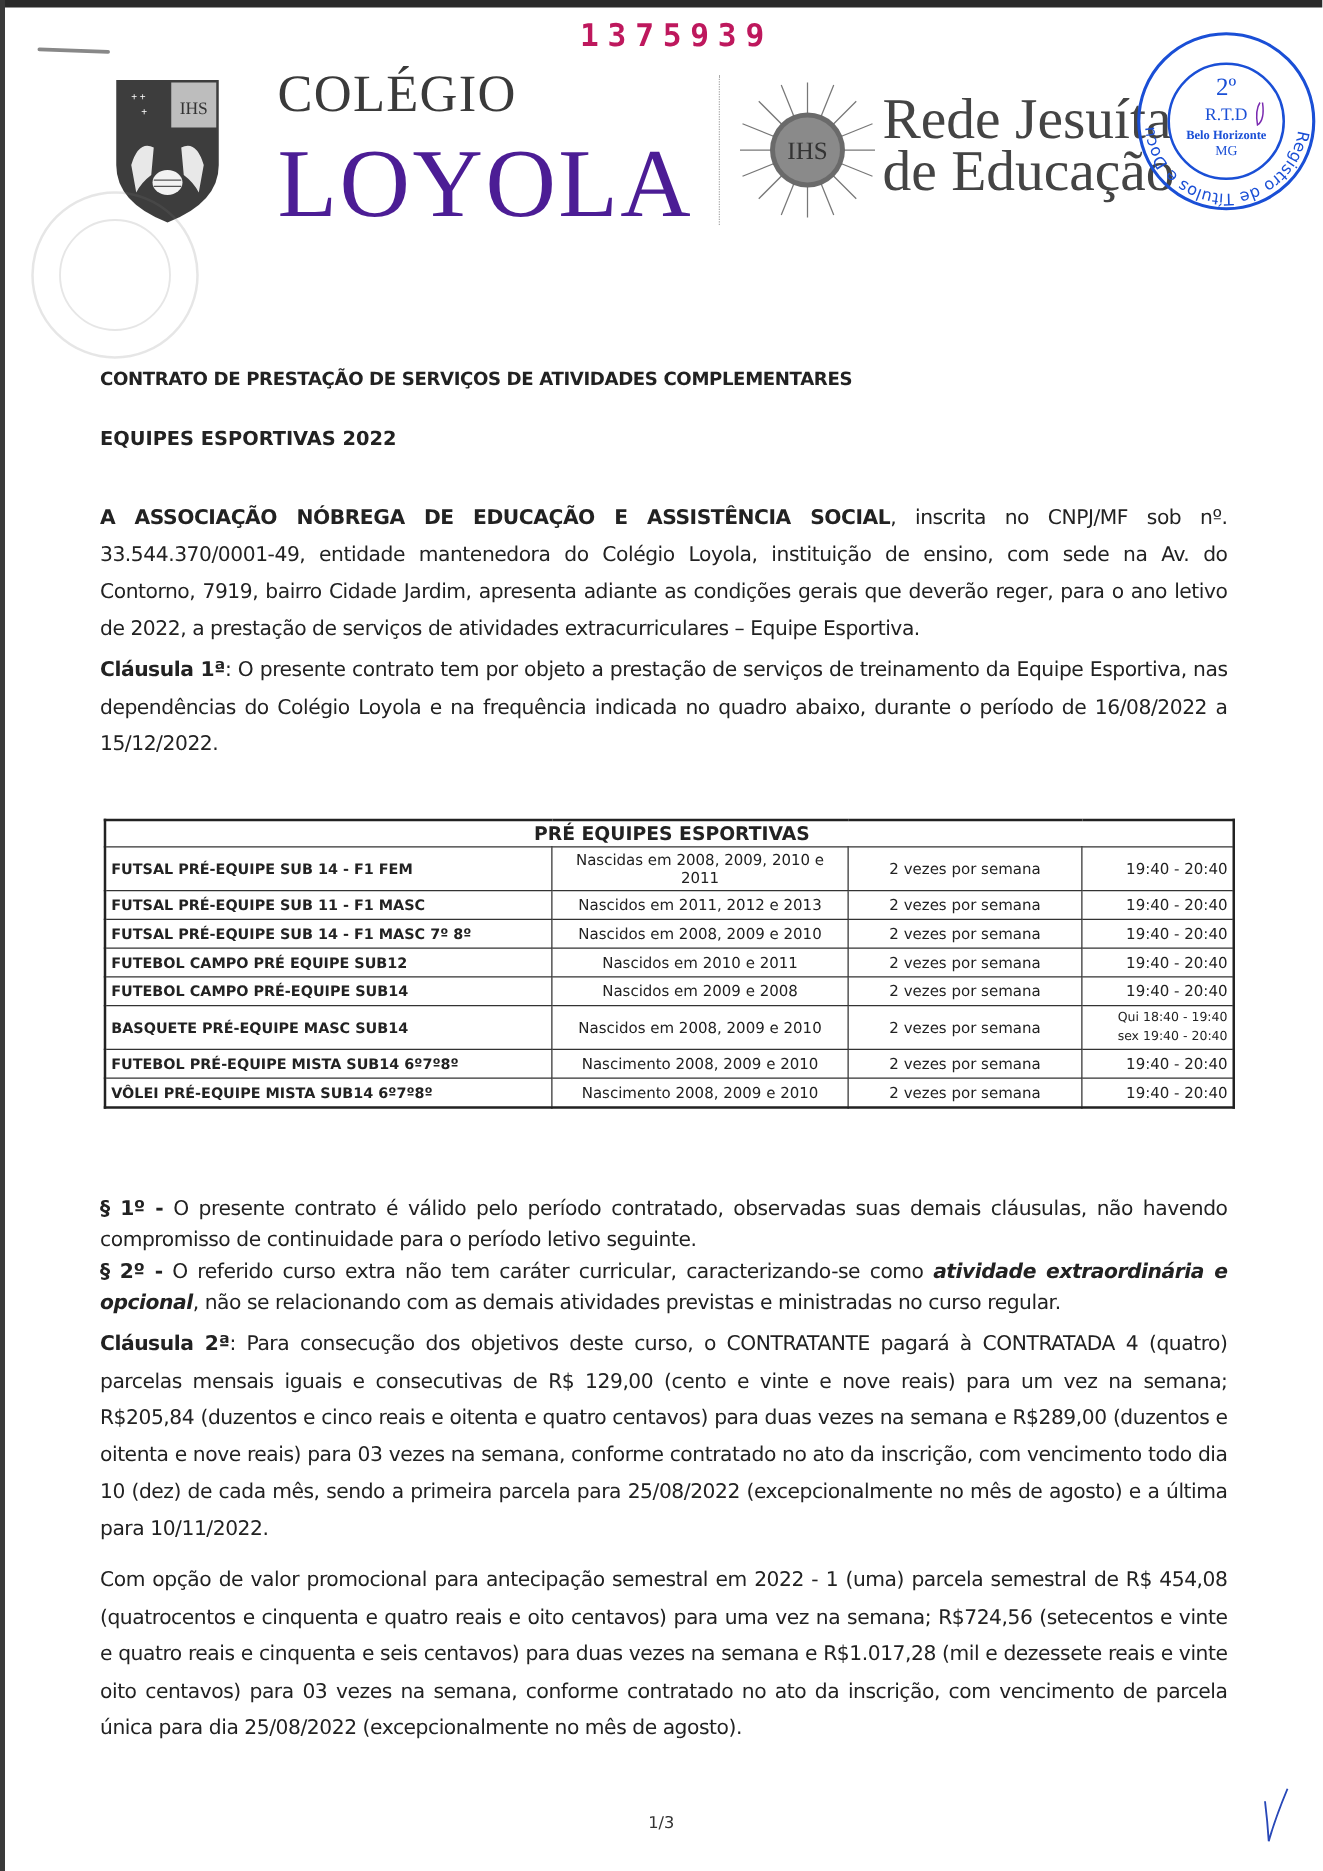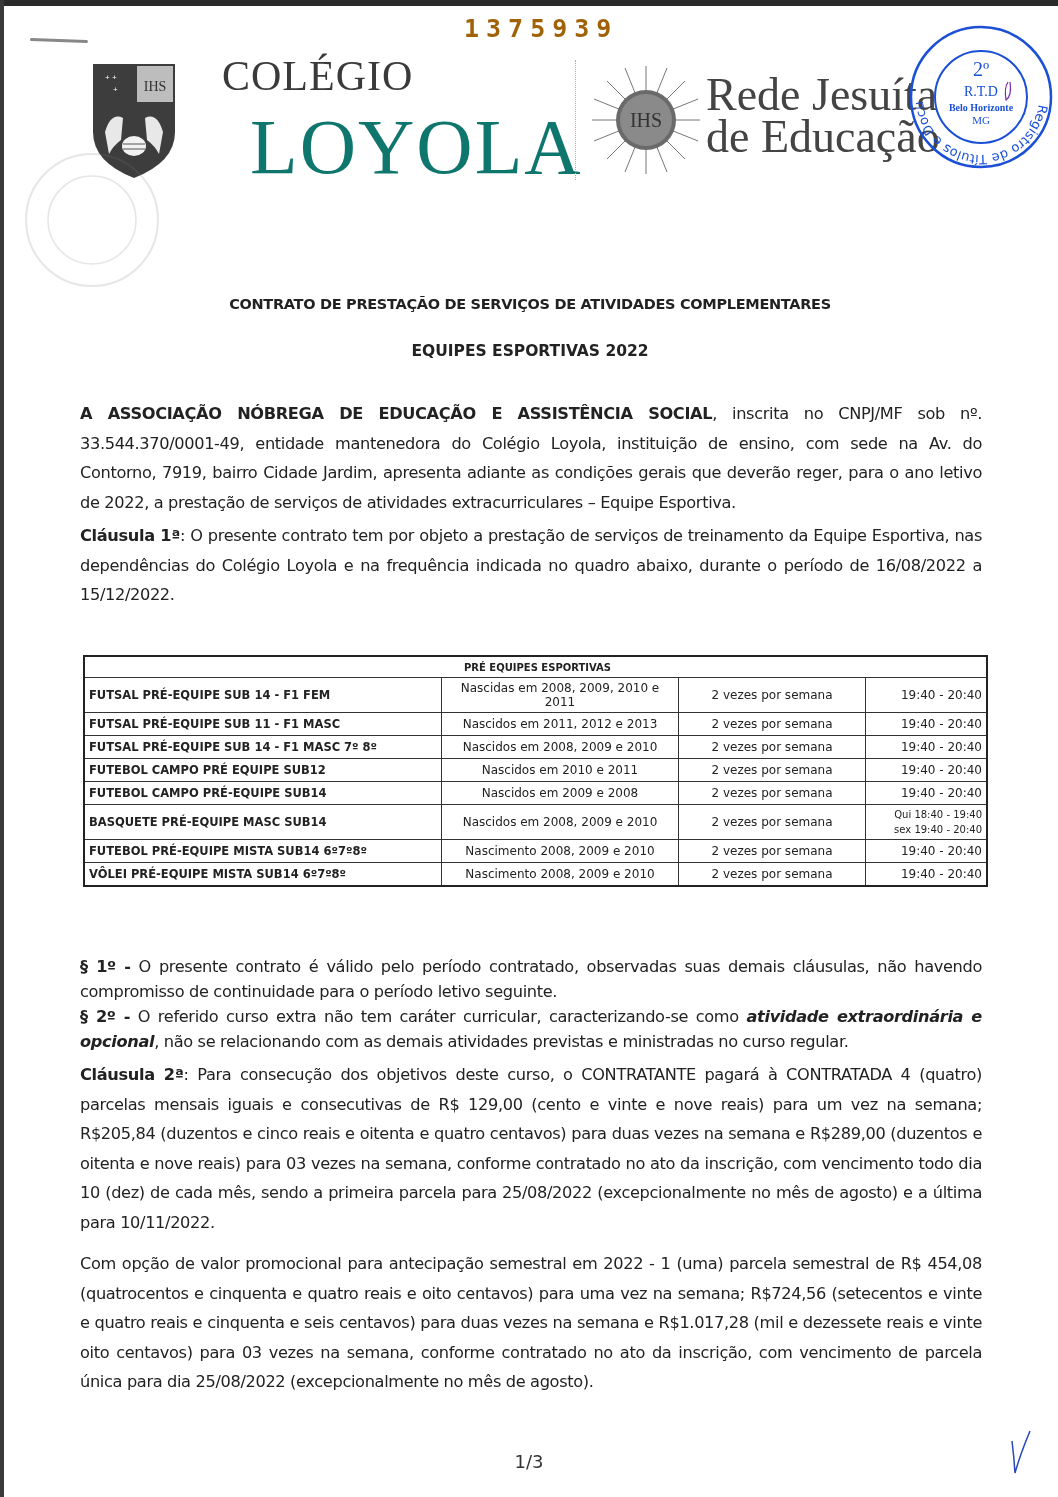"1375939" .doc-number { color: #a16207 -> #be185d }
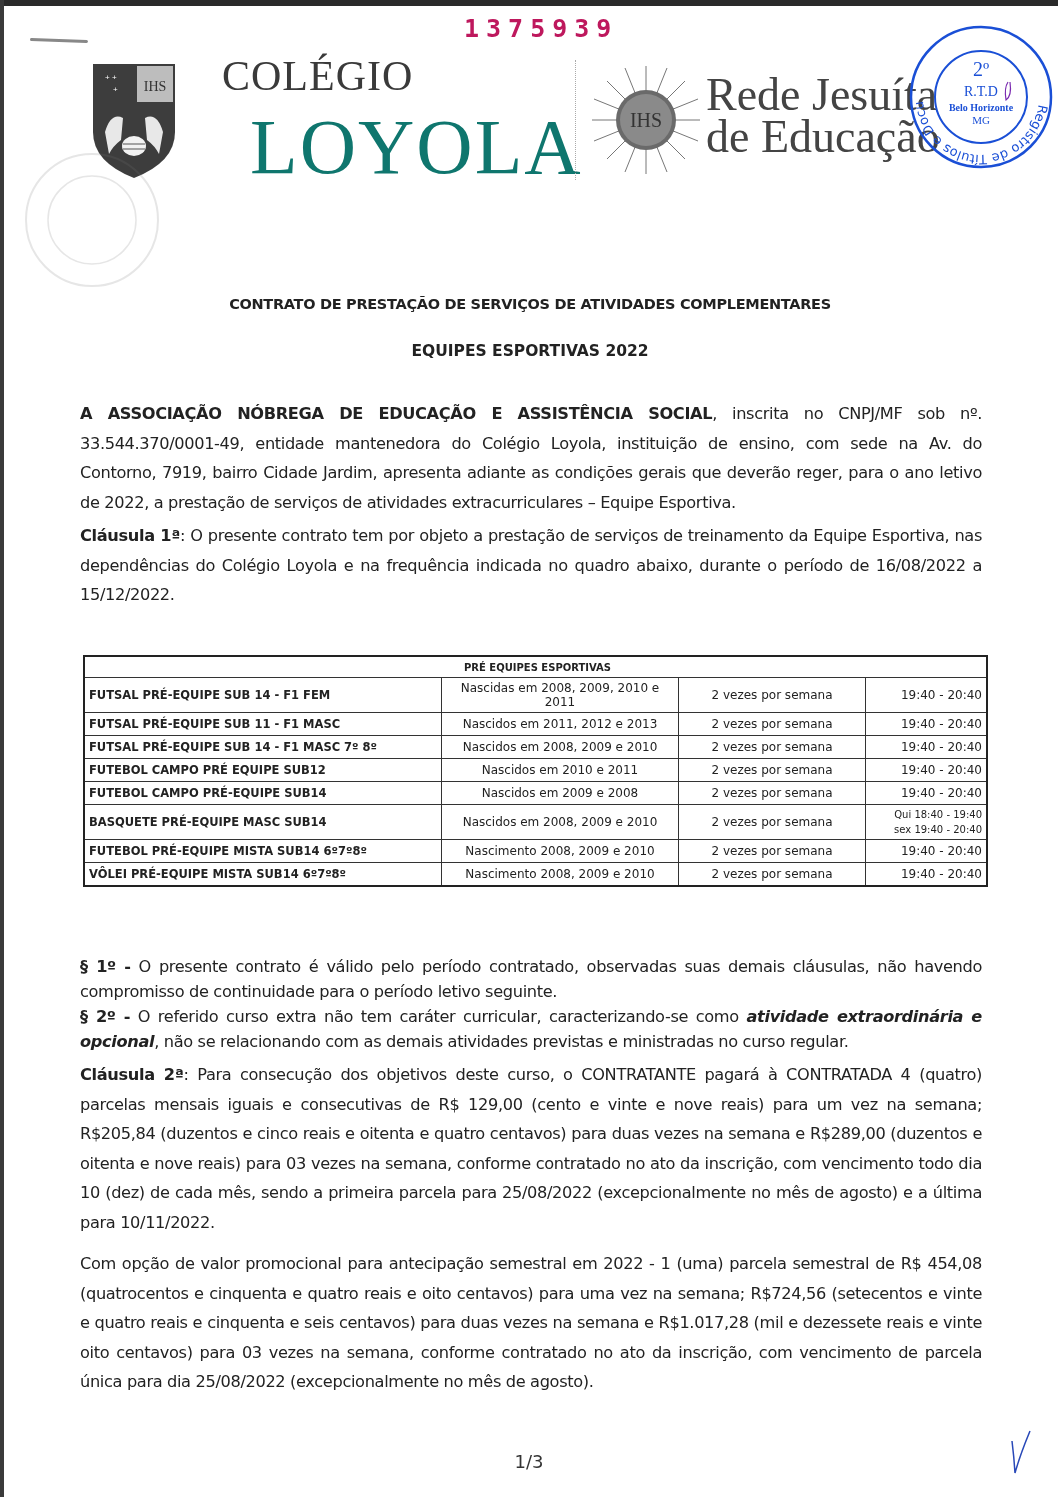"LOYOLA" .logo-loyola { color: #0f766e -> #4c1d95; margin-left: 28px -> none }
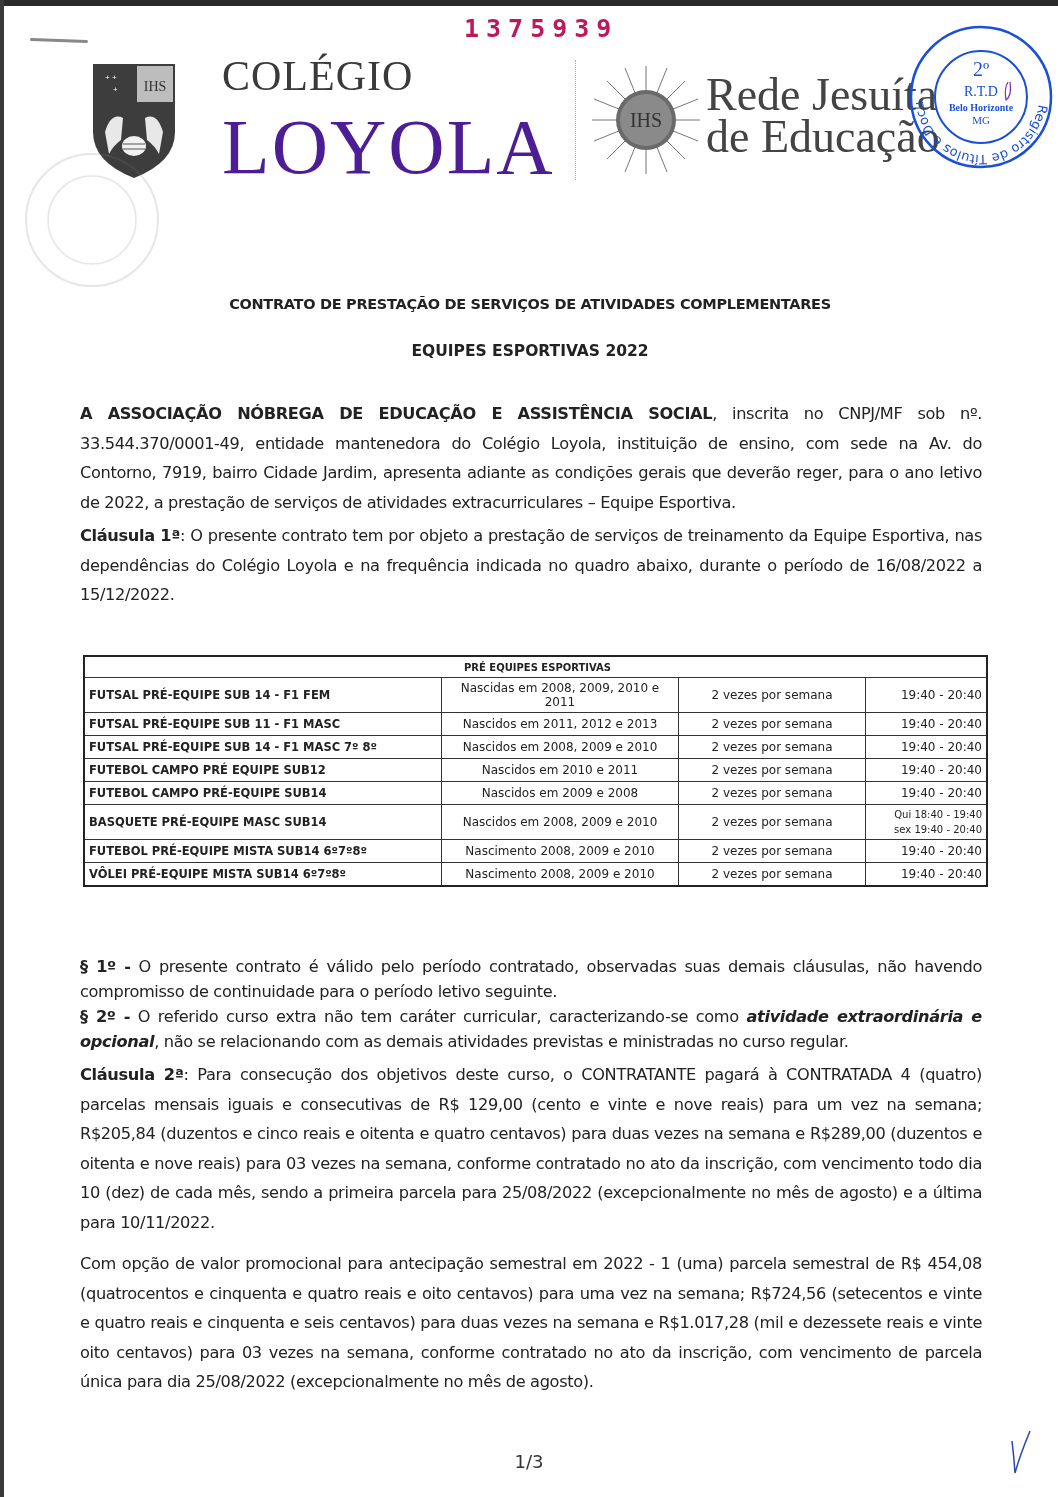"CONTRATO DE PRESTAÇÃO DE SERVIÇOS" .title { text-align: center -> none }
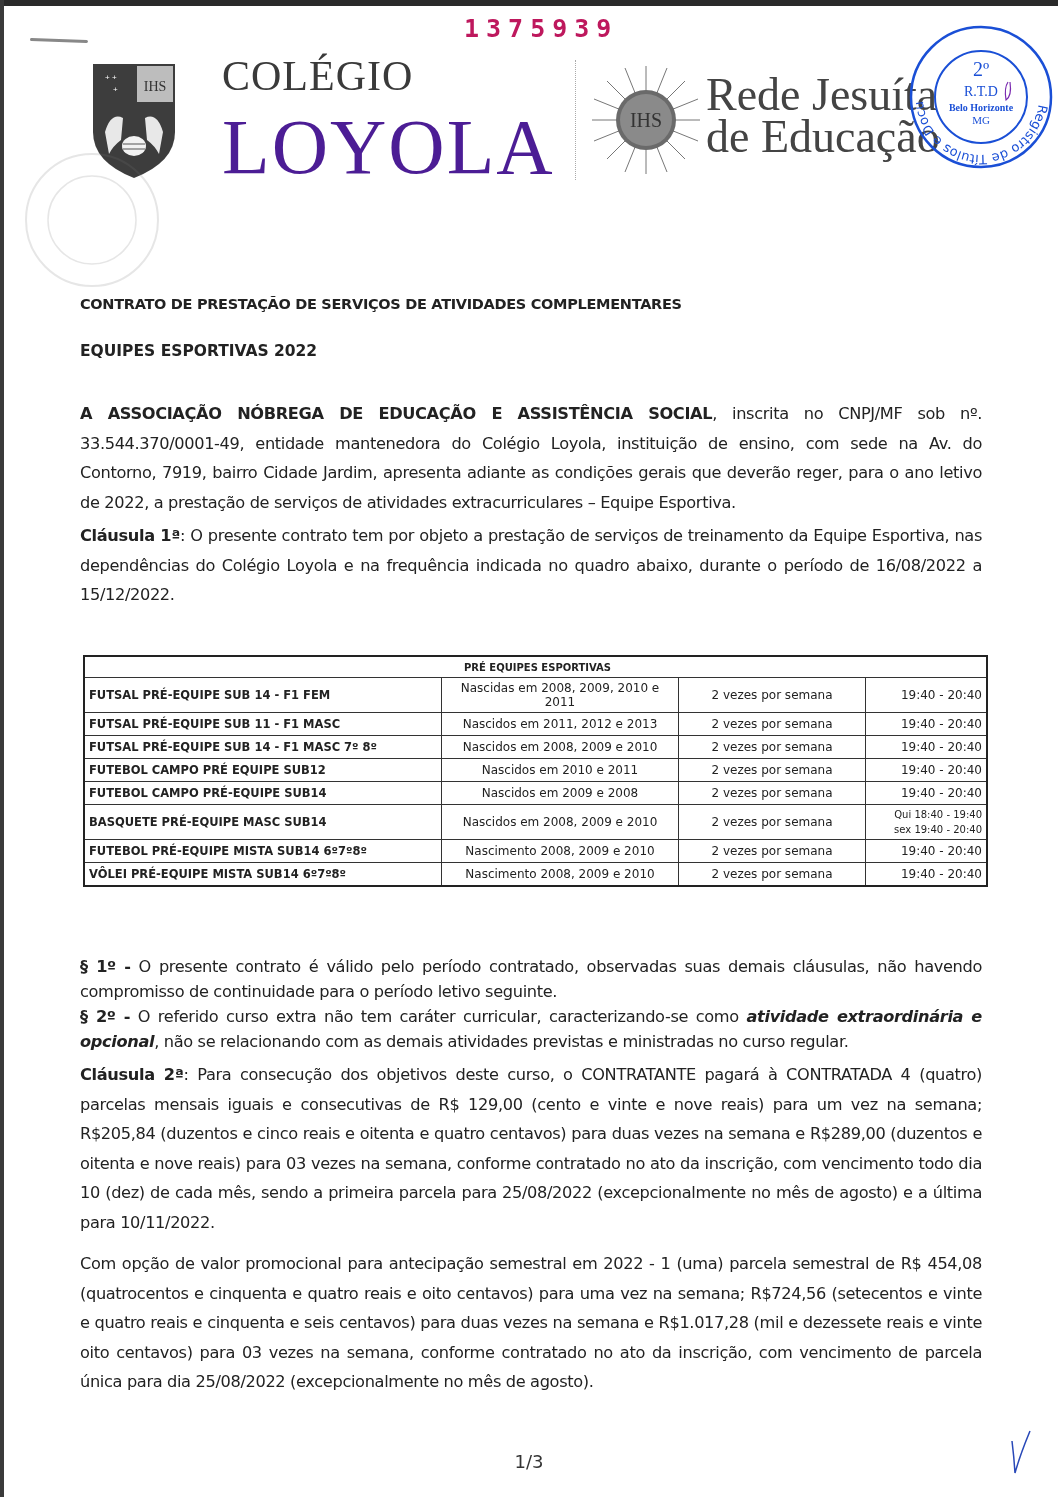"PRÉ EQUIPES ESPORTIVAS" .tbl .hdr { font-size: 10px -> 15px }
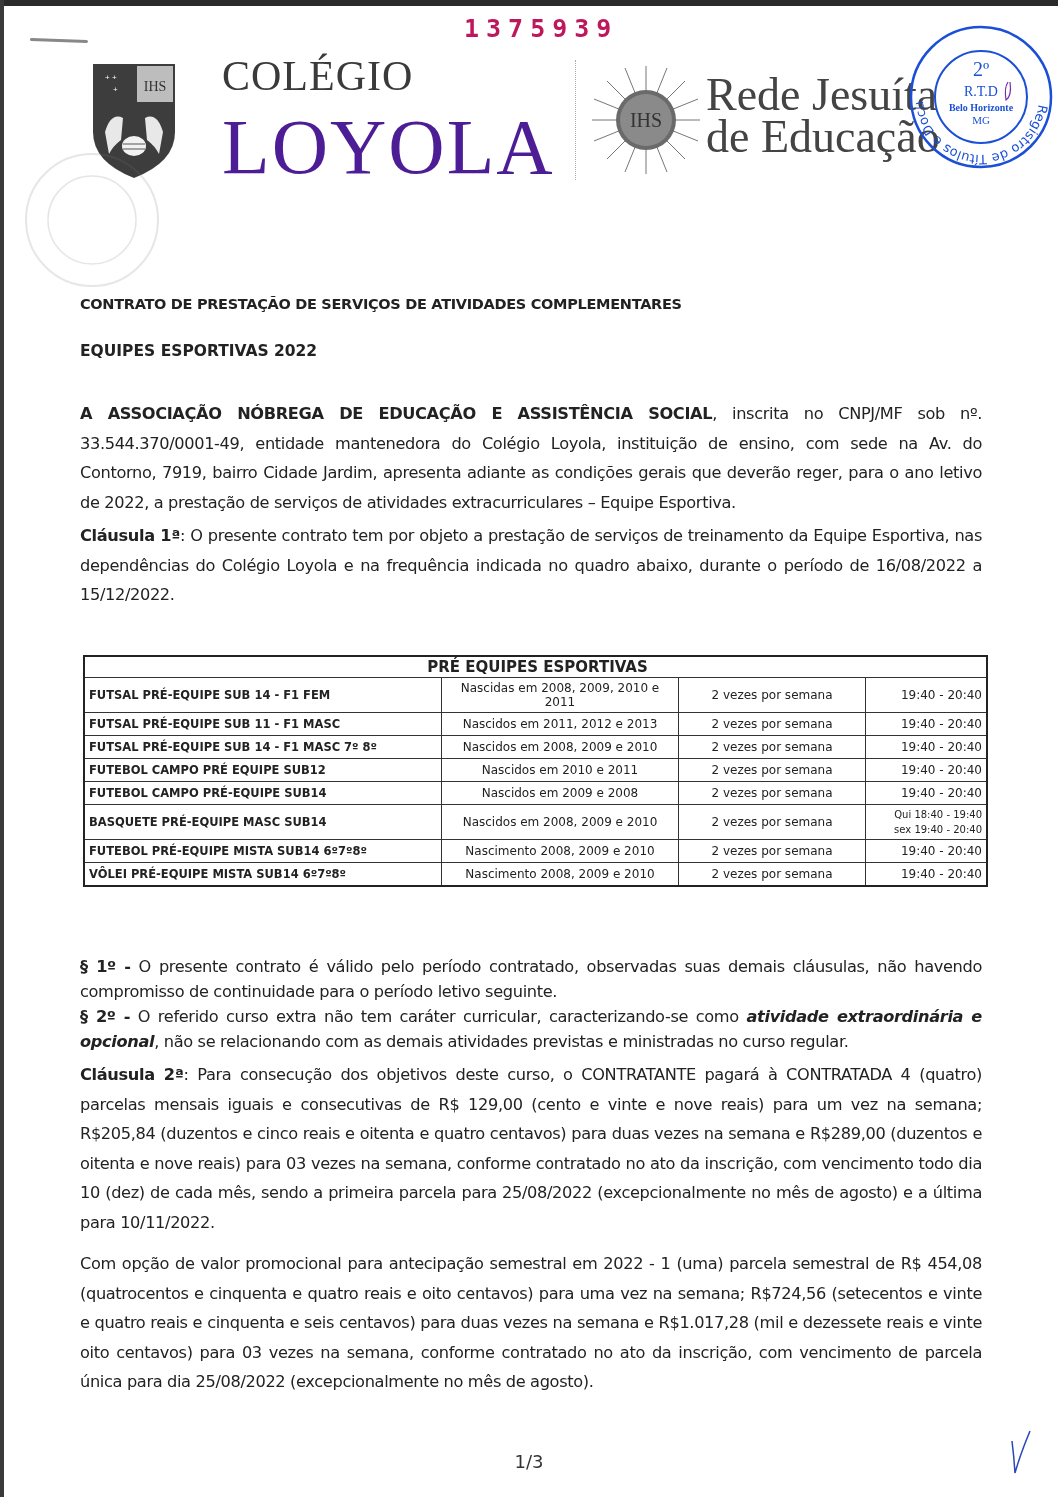"1/3" .page-num { font-size: 18px -> 13px }
